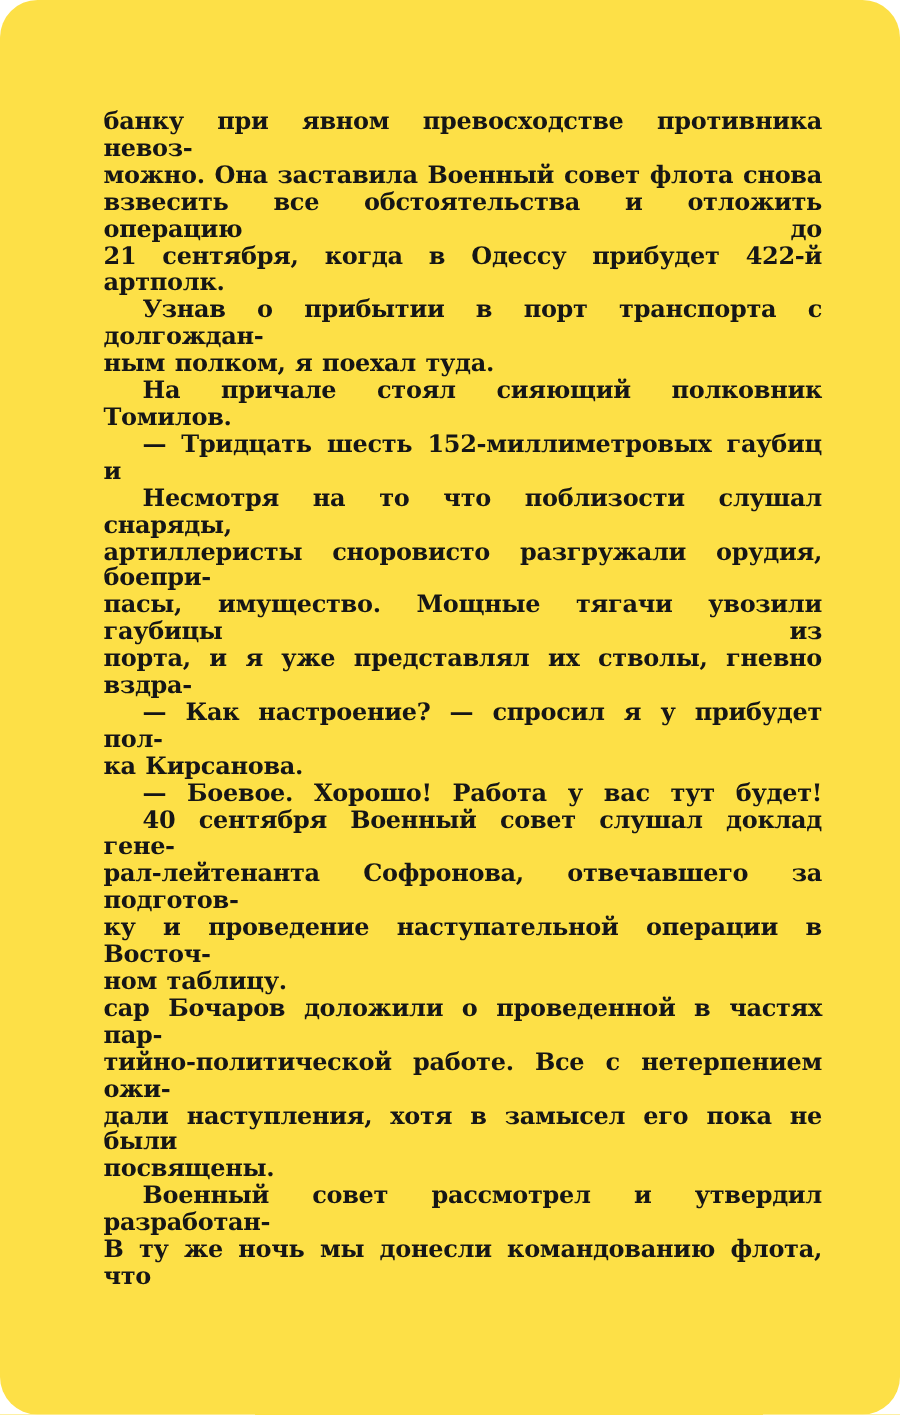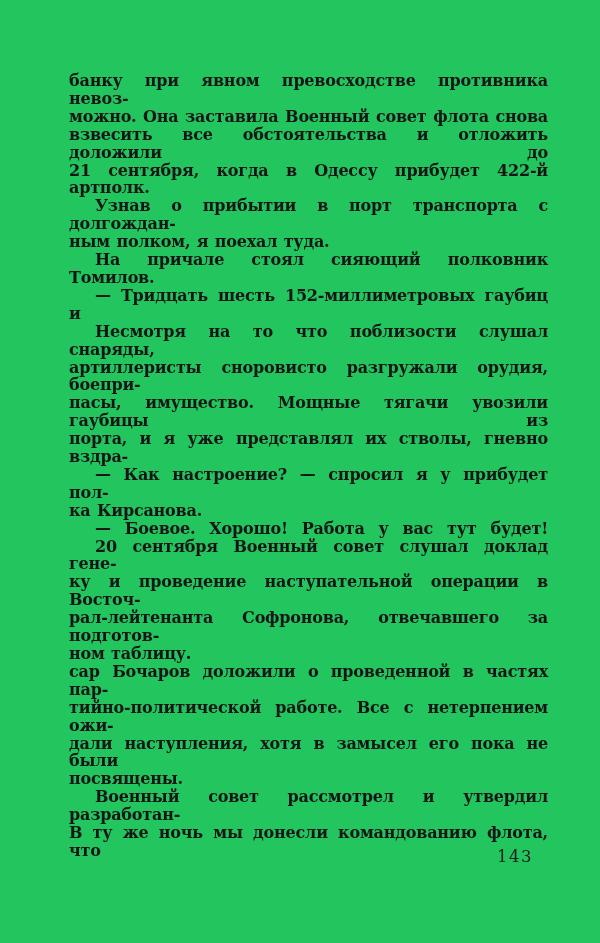"банку при явном превосходстве противника" .page { background: #22c55e -> #fde047; border-radius: none -> 25px }
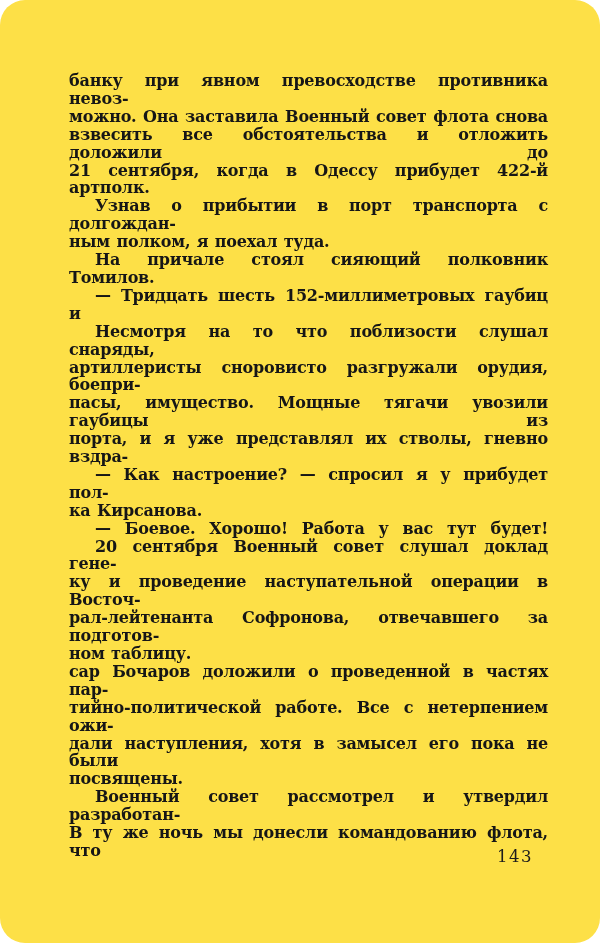"взвесить все обстоятельства и отложить" div.ln { text: доложили -> операцию }
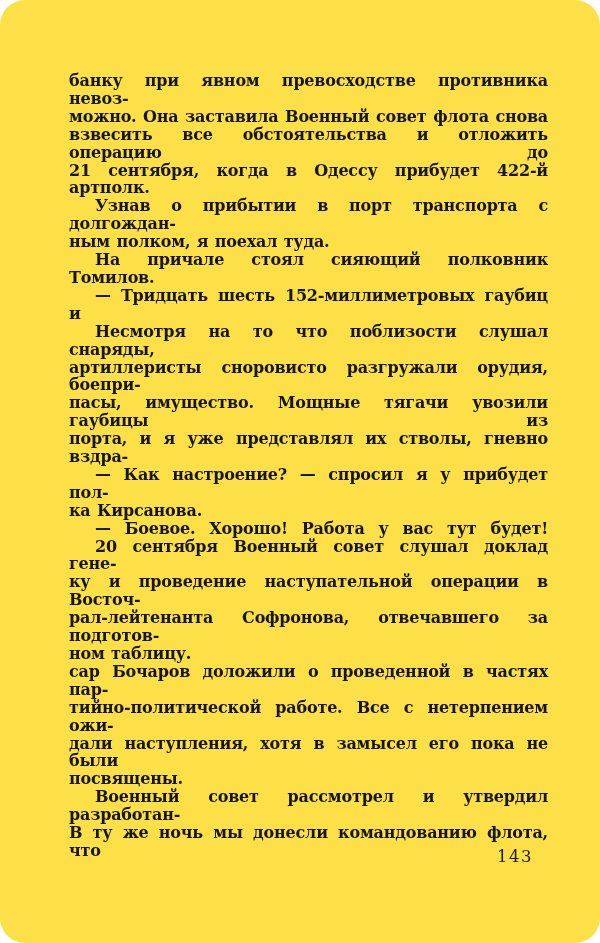"20 сентября Военный совет слушал" div.ln { text: 20 -> 40 }
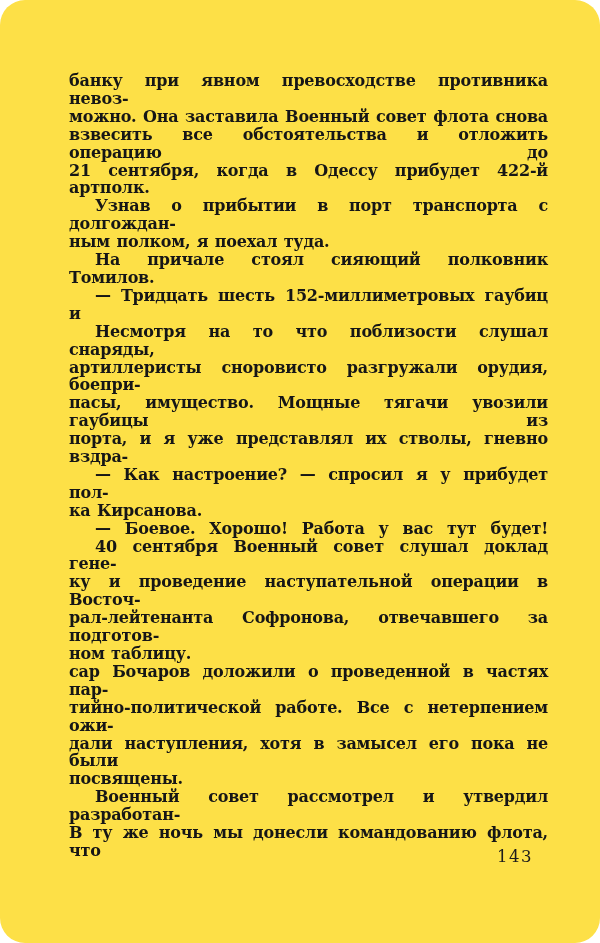"ку и проведение наступательной операции" div.ln { order: before "рал-лейтенанта Софронова, отвечавшего за" -> after "рал-лейтенанта Софронова, отвечавшего за" }
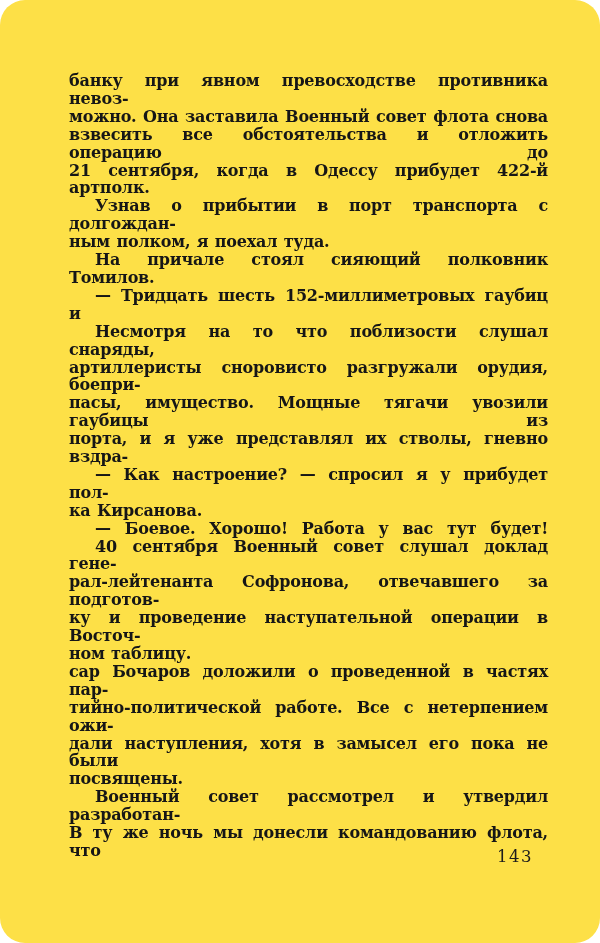"143" div.pagenum { html: <div>143</div> -> none }
